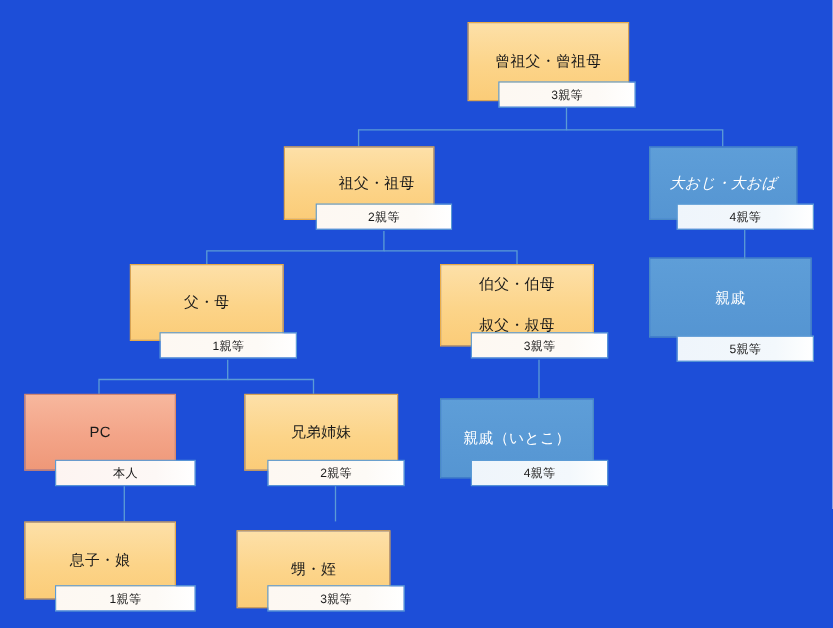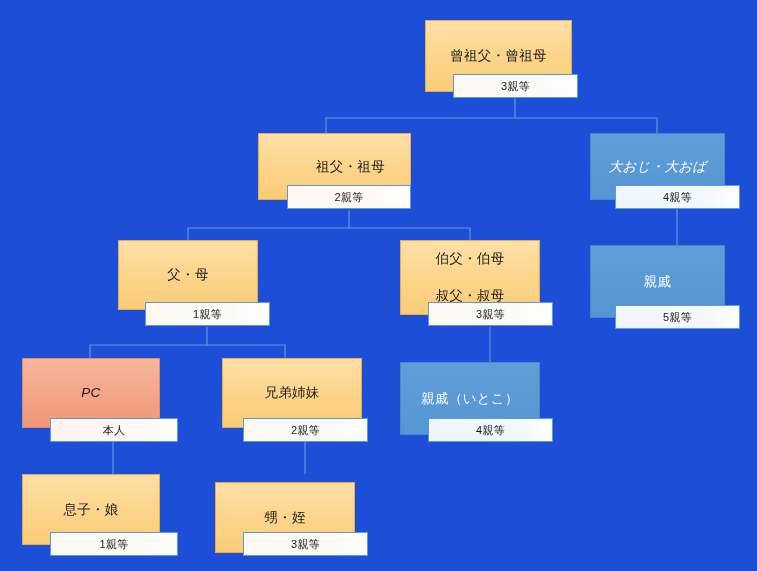"祖父・祖母" div.node-box { width: 153px -> 137px }
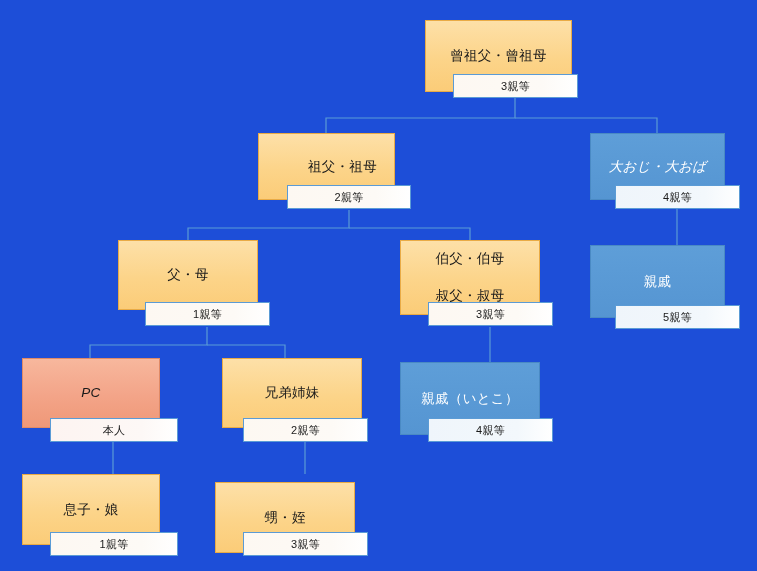"親戚" div.node-box { top: 245px -> 234px; width: 135px -> 148px }
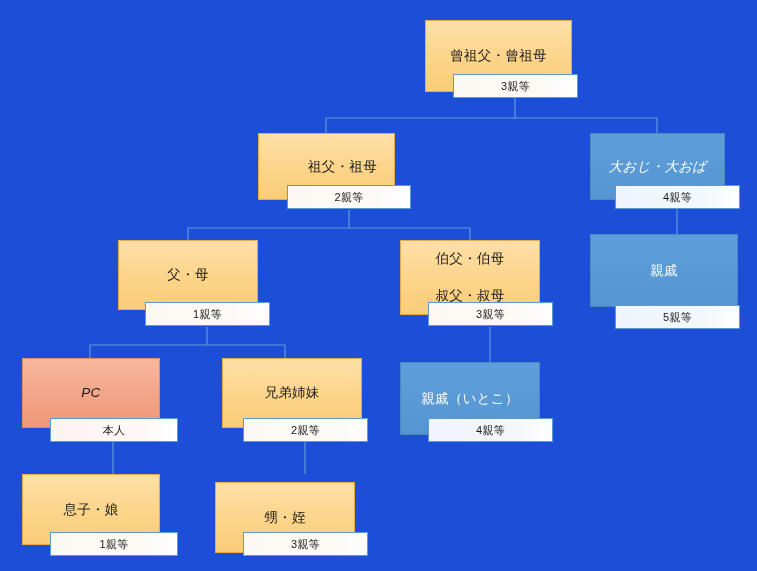"PC" div.node-box { font-style: italic -> none }
